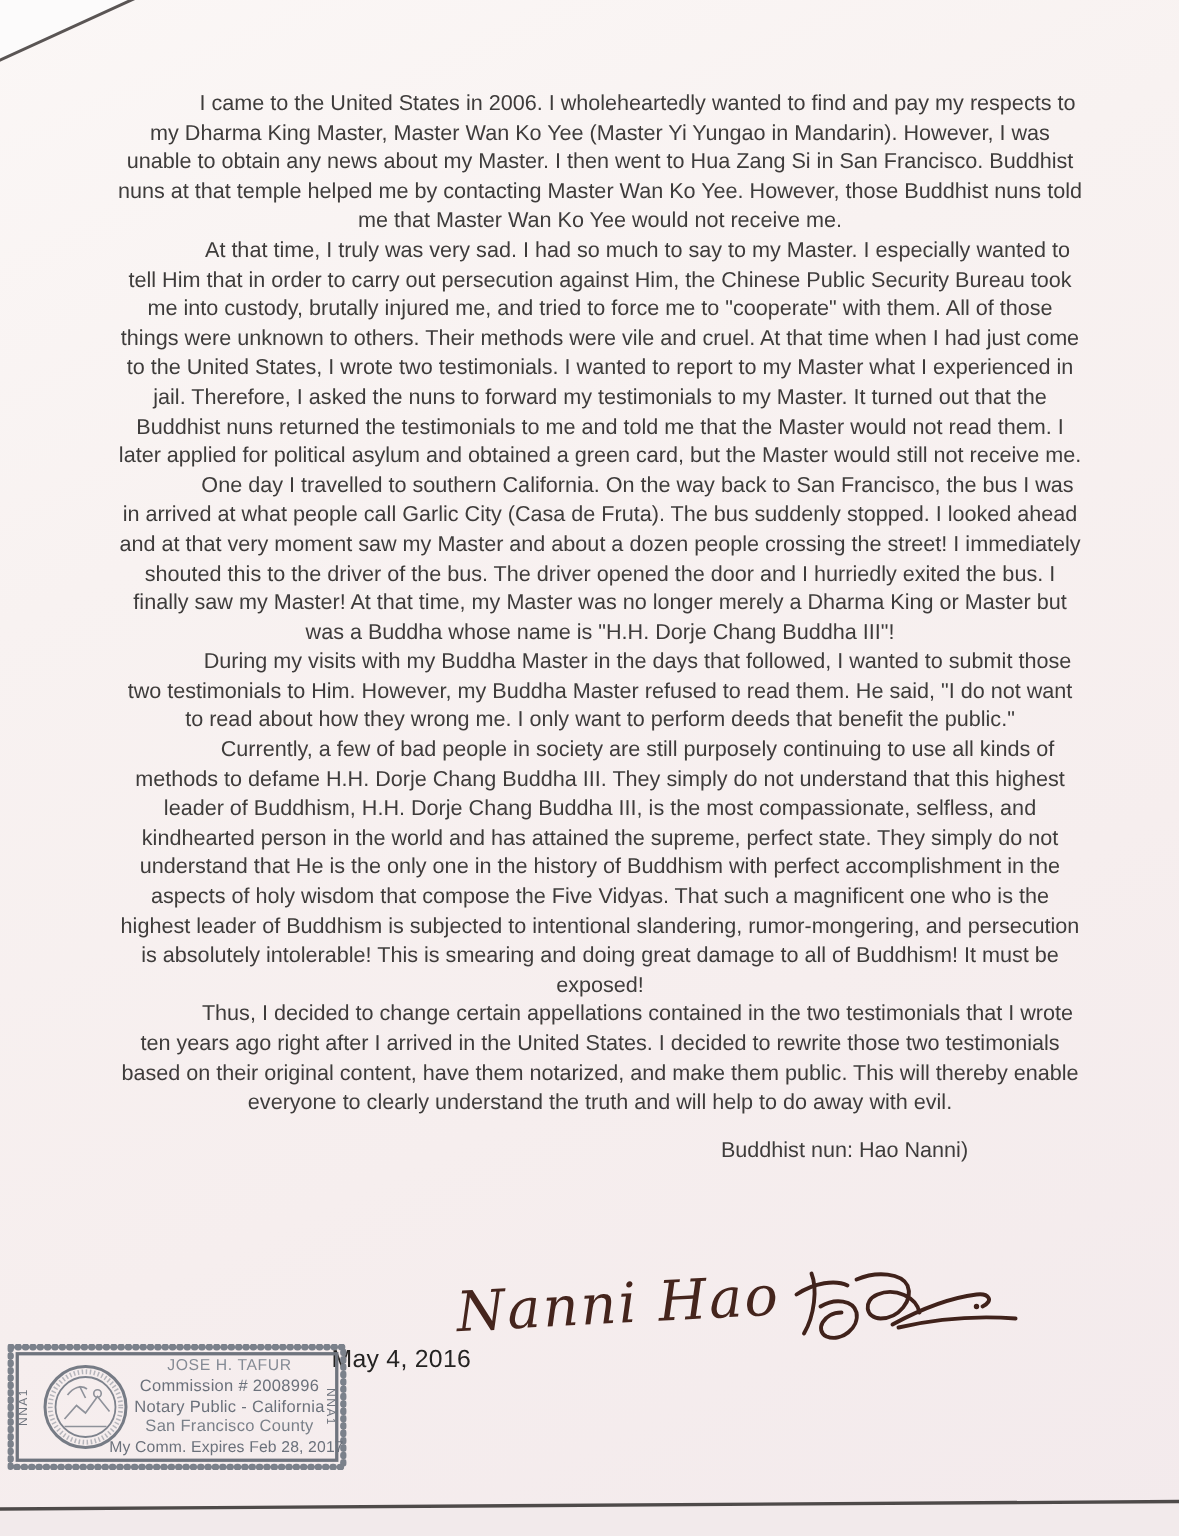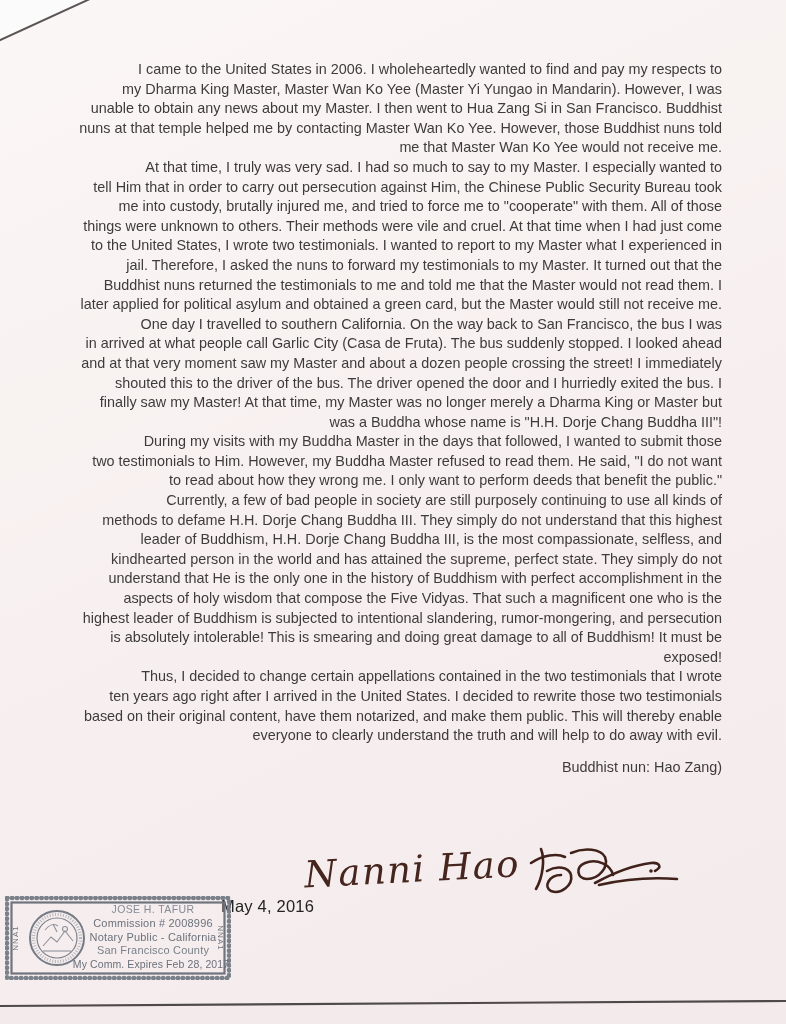"I came to the United" .body-text { text-align: right -> center }
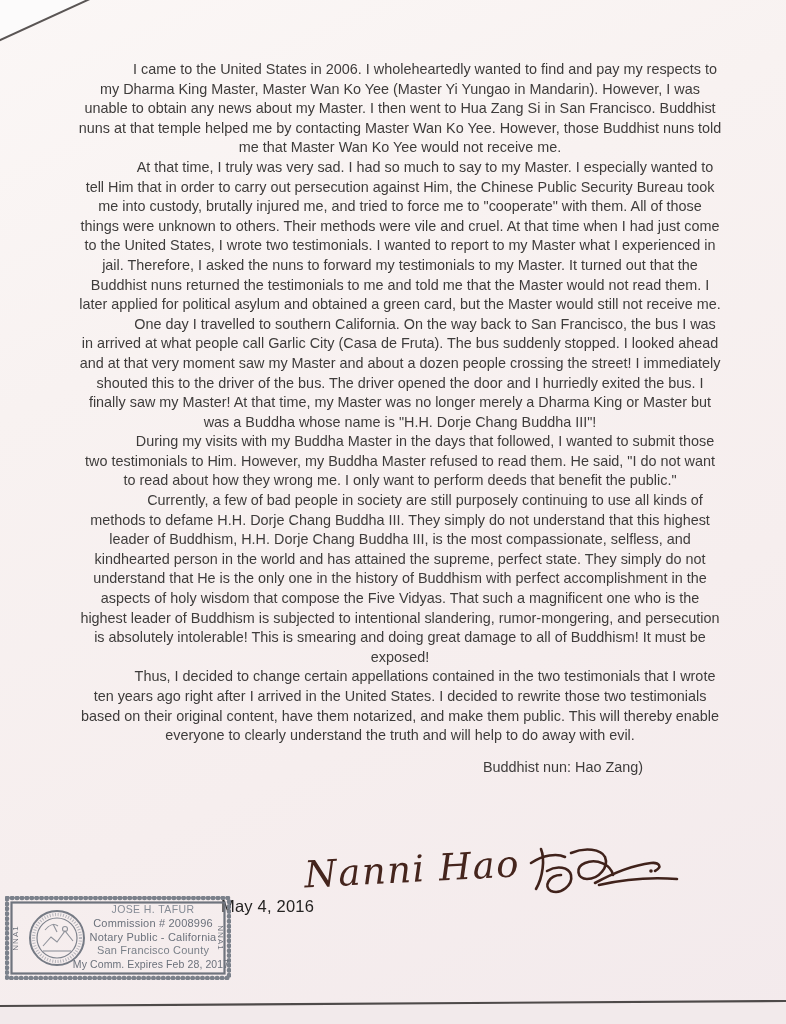"Buddhist nun: Hao Zang)" div.attr2 { text: Zang -> Nanni }
